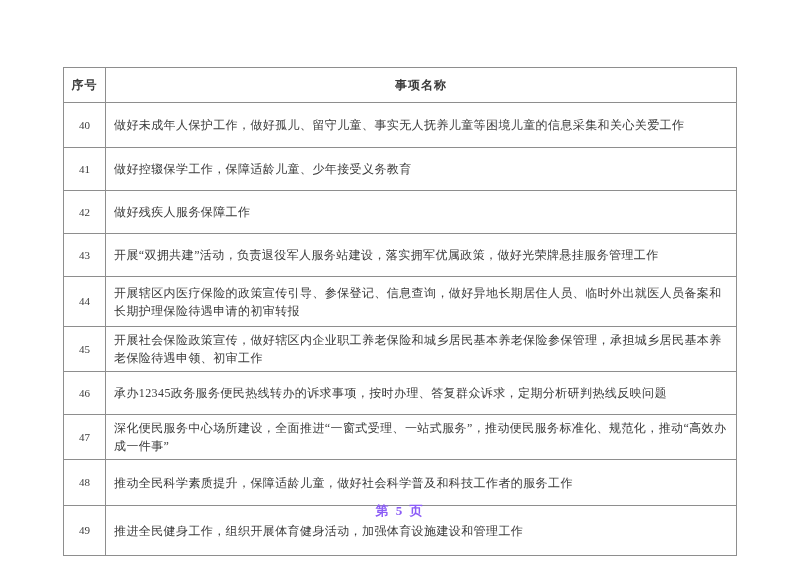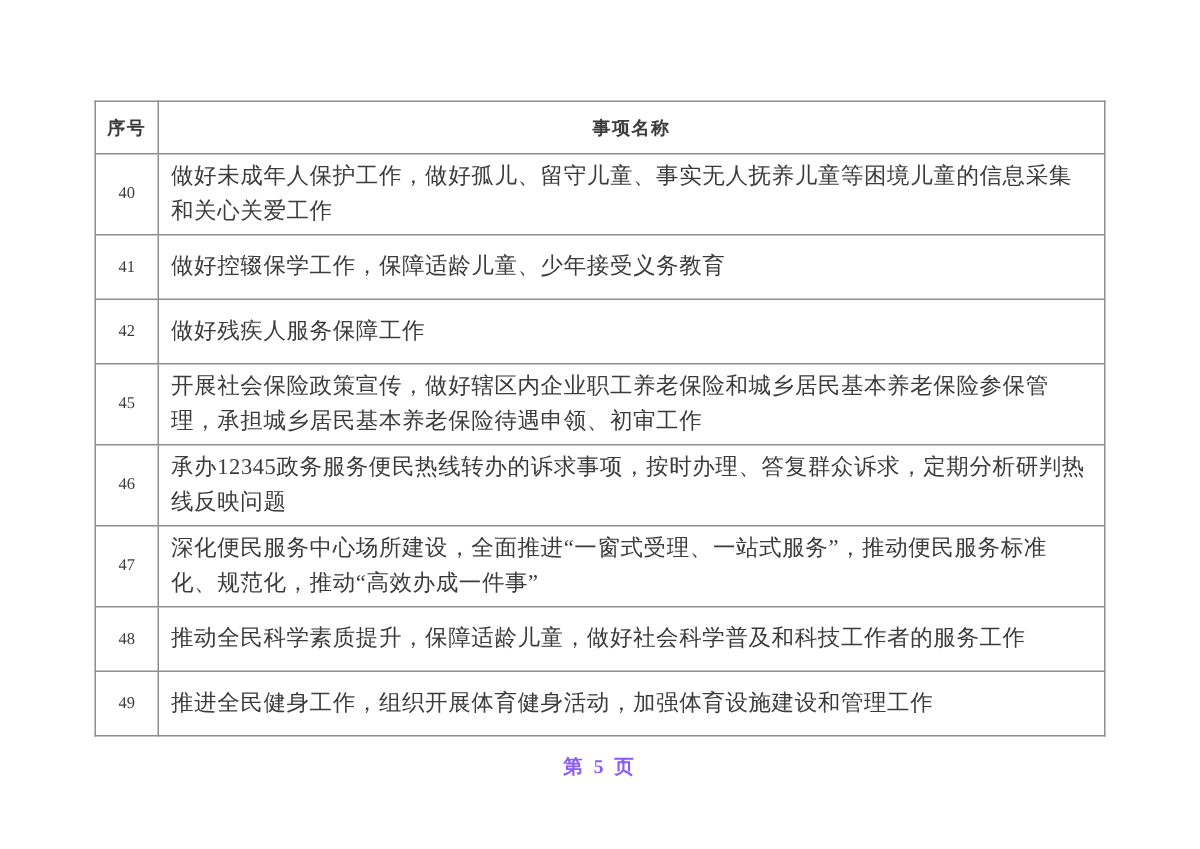"做好未成年人保护工作，做好孤儿、留守儿童、事实无人抚养儿童等困境儿童的信息采集和" table.items td, table.items th { font-size: 15px -> 12px }
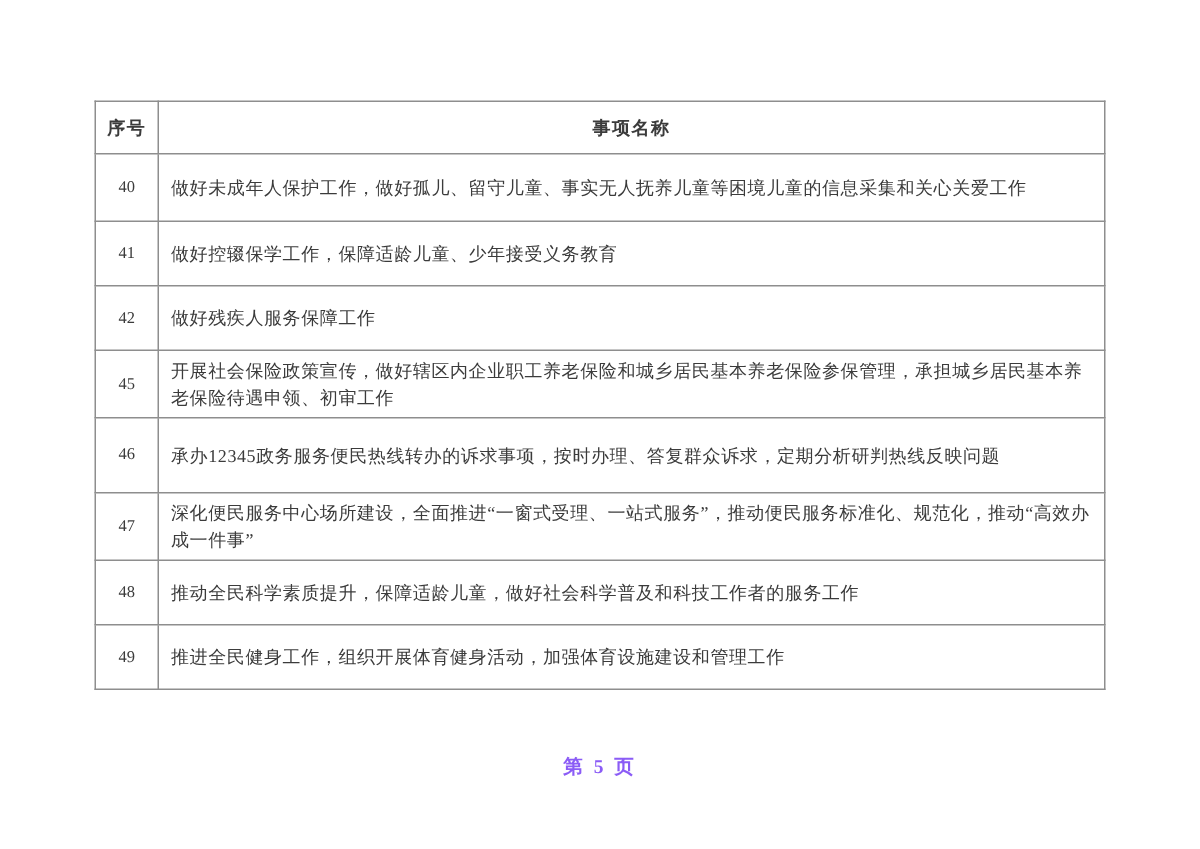"43" tr { html: none -> <tr> <td>43</td> <td>开展“双拥共建”活动，负责退役军人服务站建设，落实拥军优属政策，做好光荣牌悬挂服务管理工作</td> </tr> }
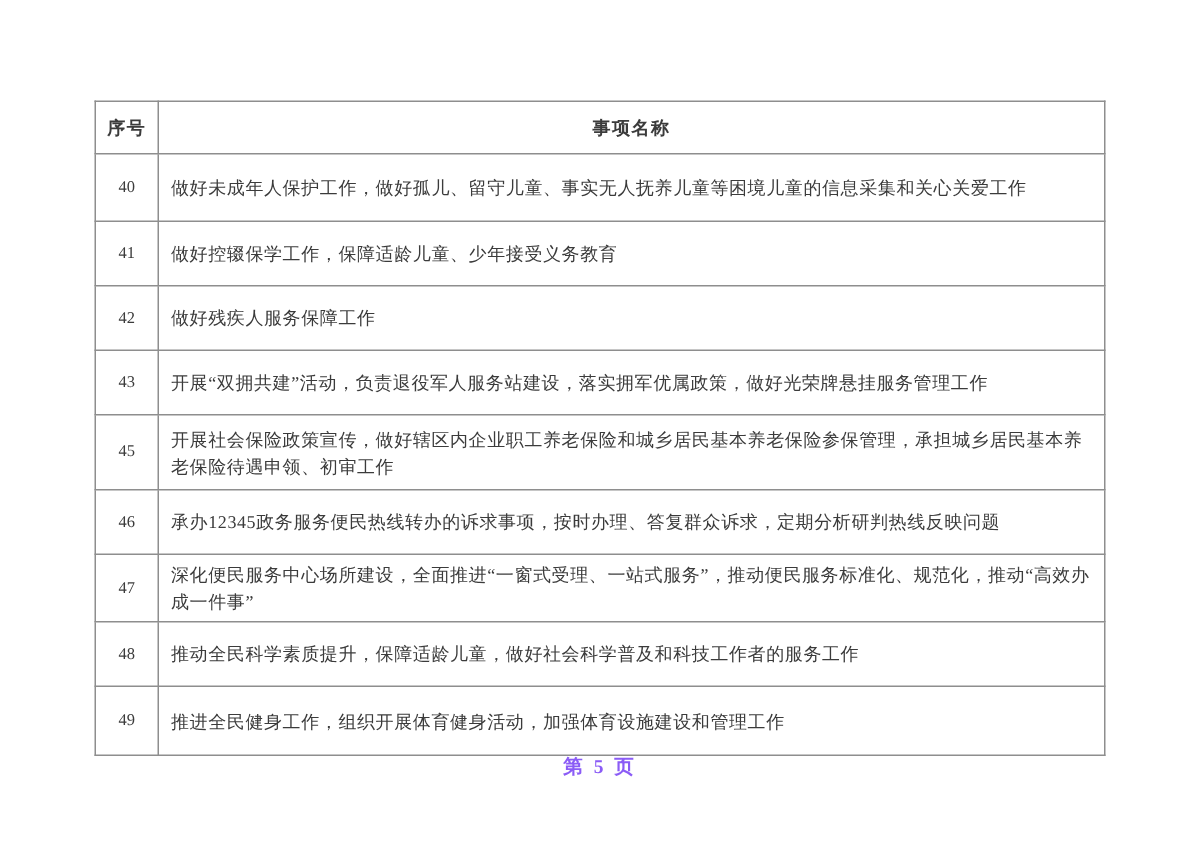"44" tr { html: none -> <tr> <td>44</td> <td>开展辖区内医疗保险的政策宣传引导、参保登记、信息查询，做好异地长期居住人员、临时外出就医人员备案和长期护理保险待遇申请的初审转报</td> </tr> }
